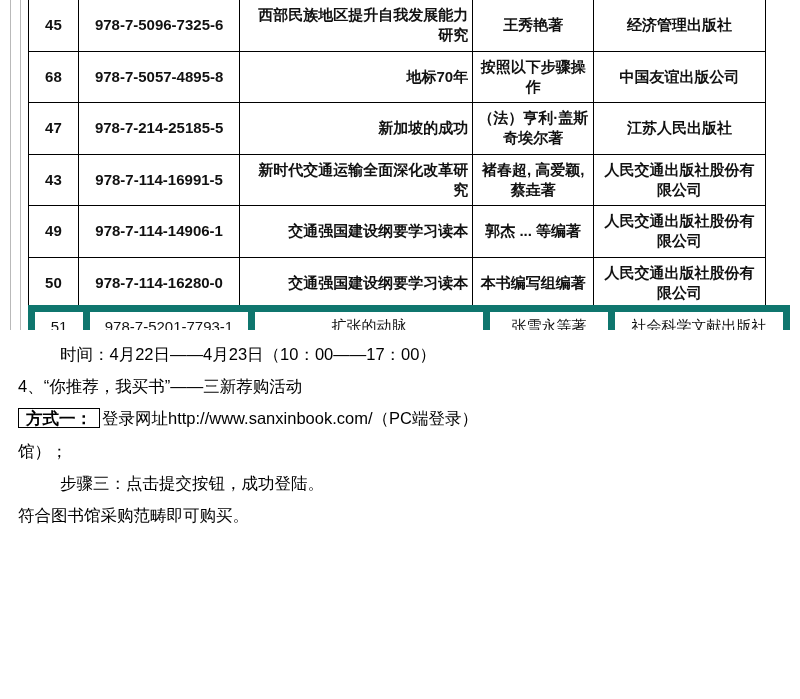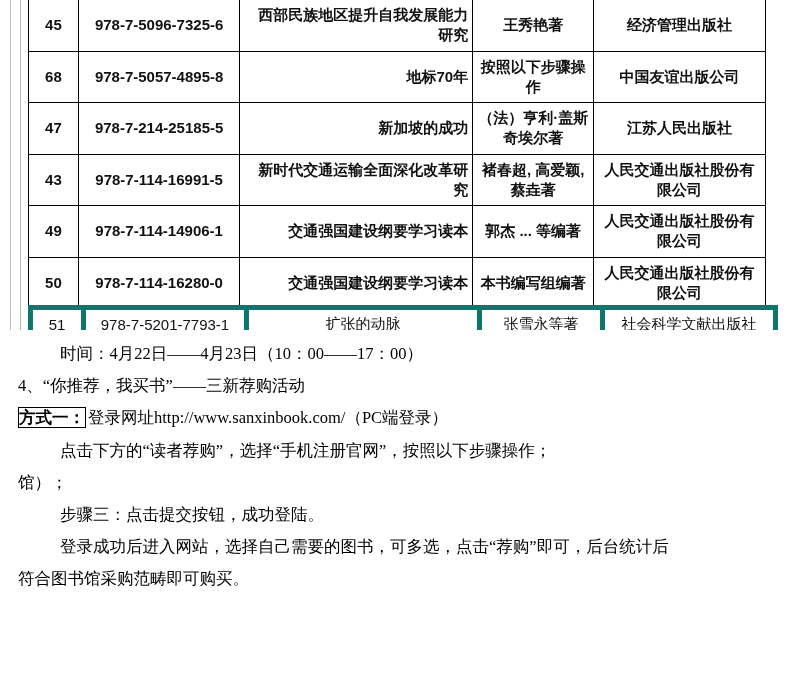"51" .clip-row td { border: 5px solid #0f766e -> 7px solid #0f766e }
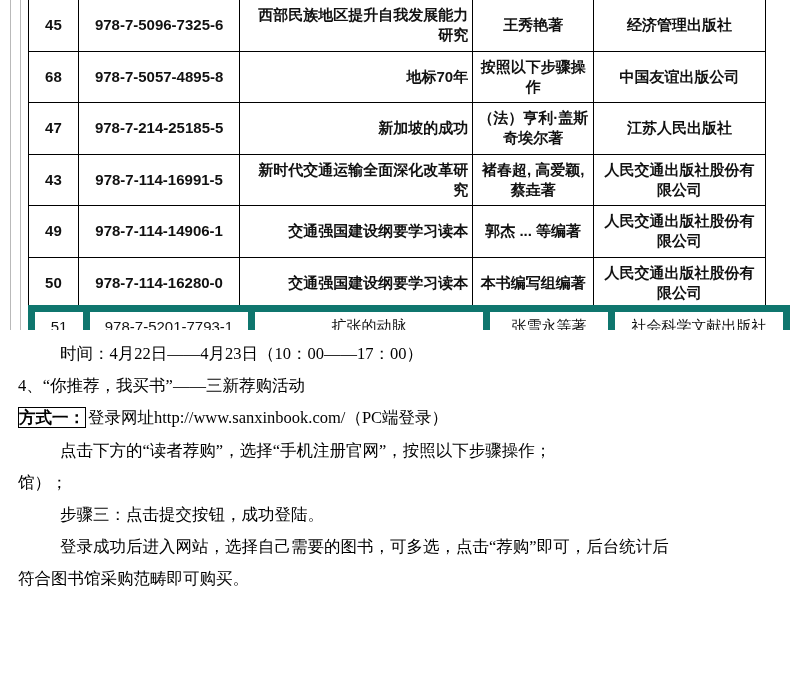"时间：4月22日——4月23日（10：00——17：00）" .doc-body p { font-family: Liberation Serif, serif -> none }
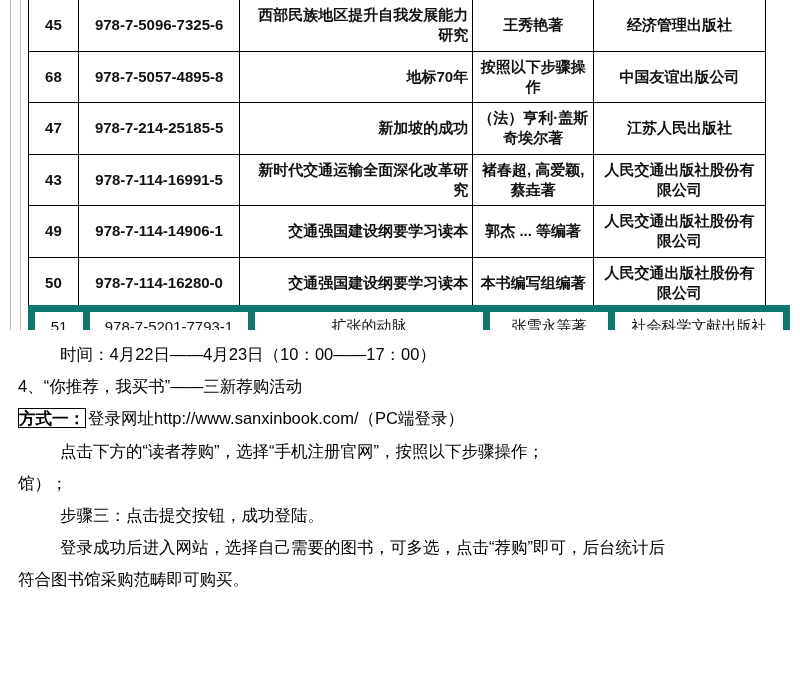"方式一：" .bold-label { padding: 0 0 -> 0 7px }
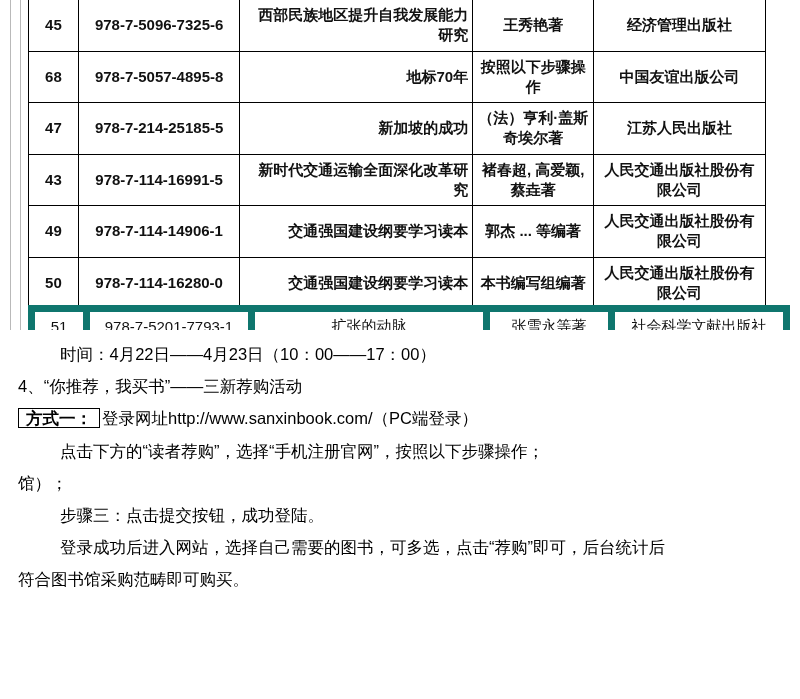"点击下方的“读者荐购”，选择“手机注册官网”，按照以下步骤操作；" p.indent1 { html: <p>点击下方的“读者荐购”，选择“手机注册官网”，按照以下步骤操作；</p> -> none }
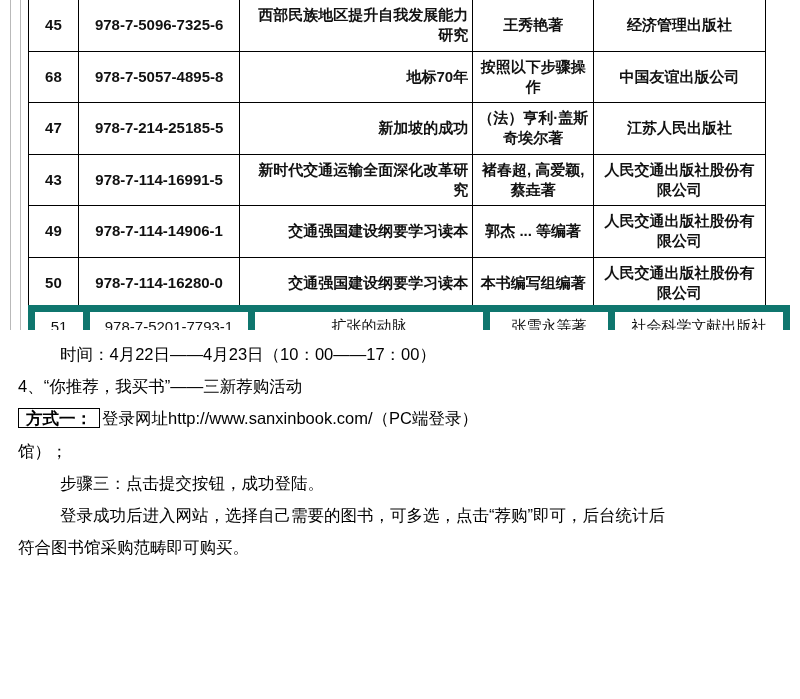"登录成功后进入网站，选择自己需要的图书，可多选，点击“荐购”即可，后台统计后" p.indent1 { html: <p>登录成功后进入网站，选择自己需要的图书，可多选，点击“荐购”即可，后台统计后</p> -> none }
